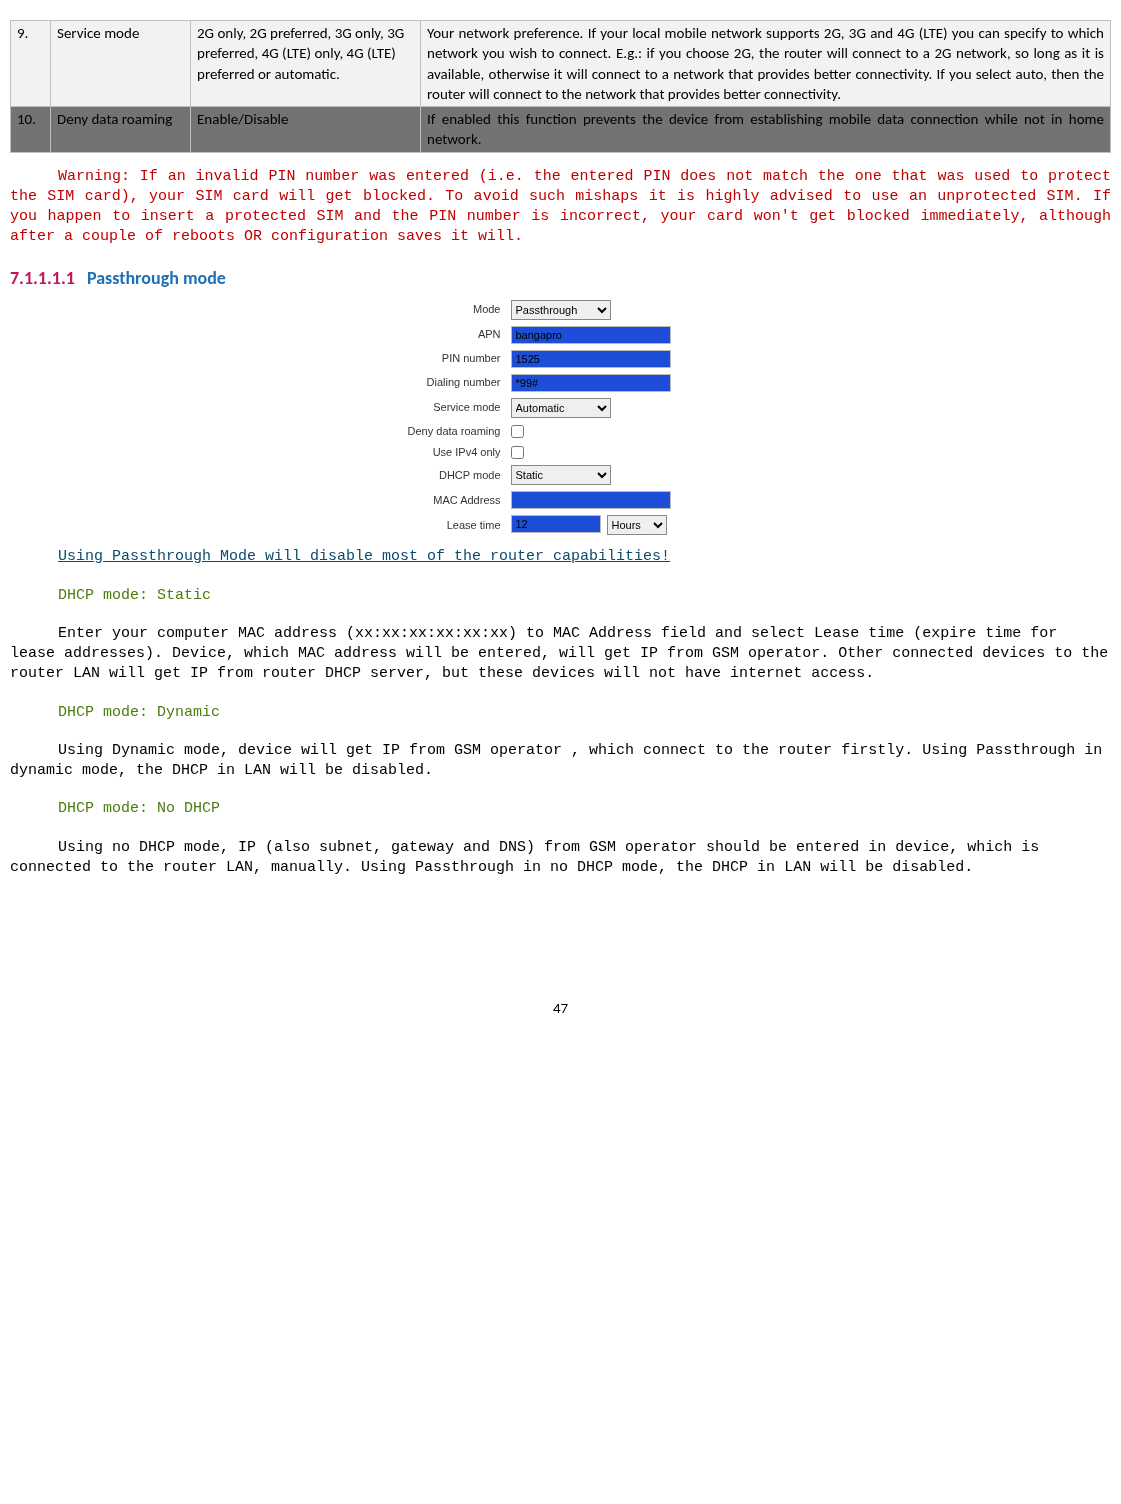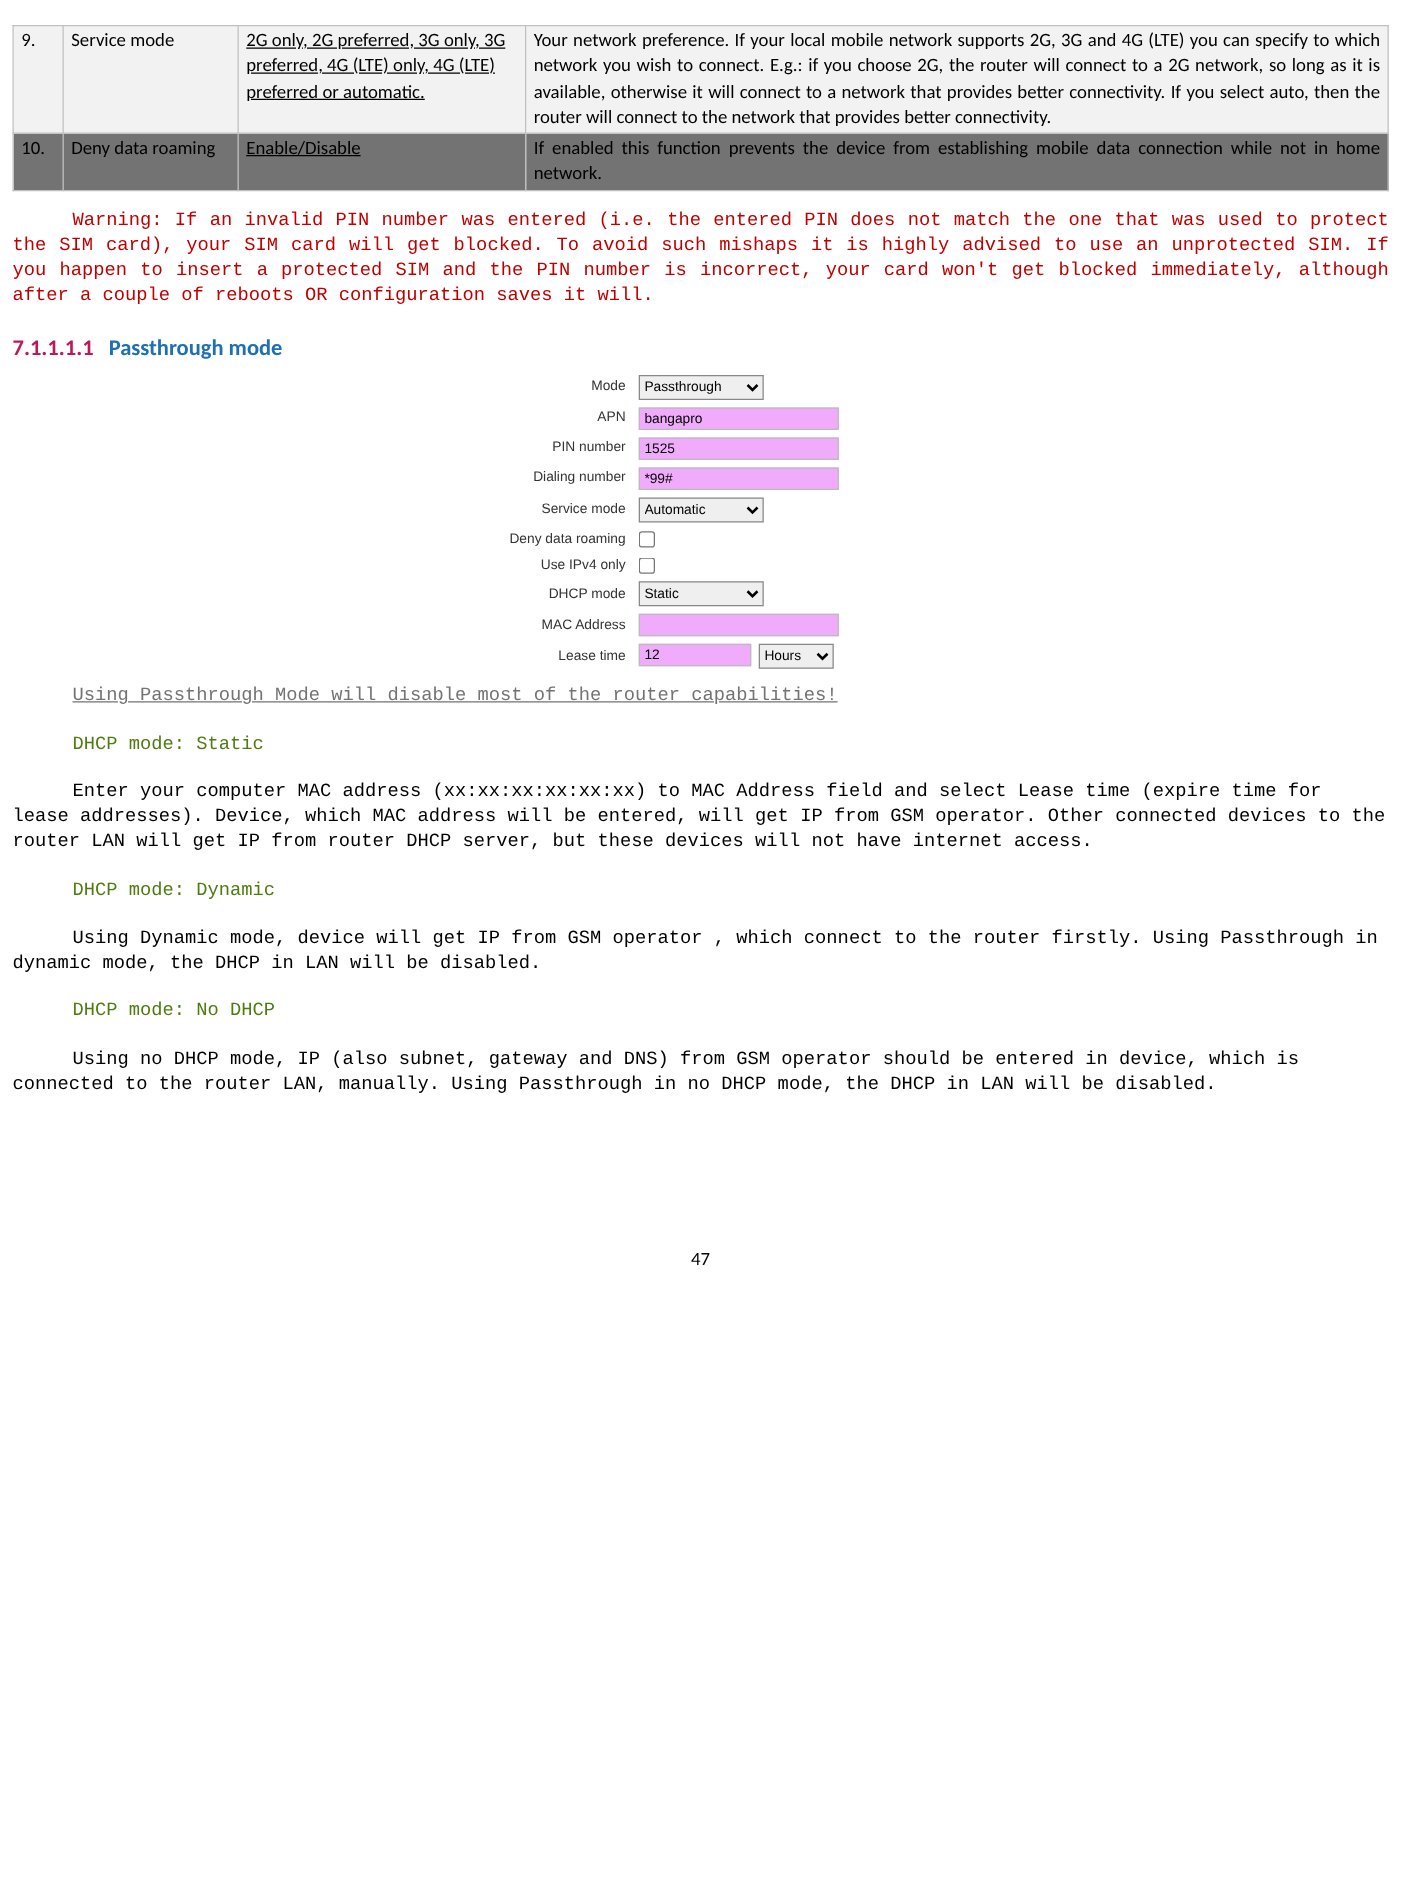"2G only, 2G preferred, 3G" table.options td:nth-child(3) { text-decoration: underline -> none }
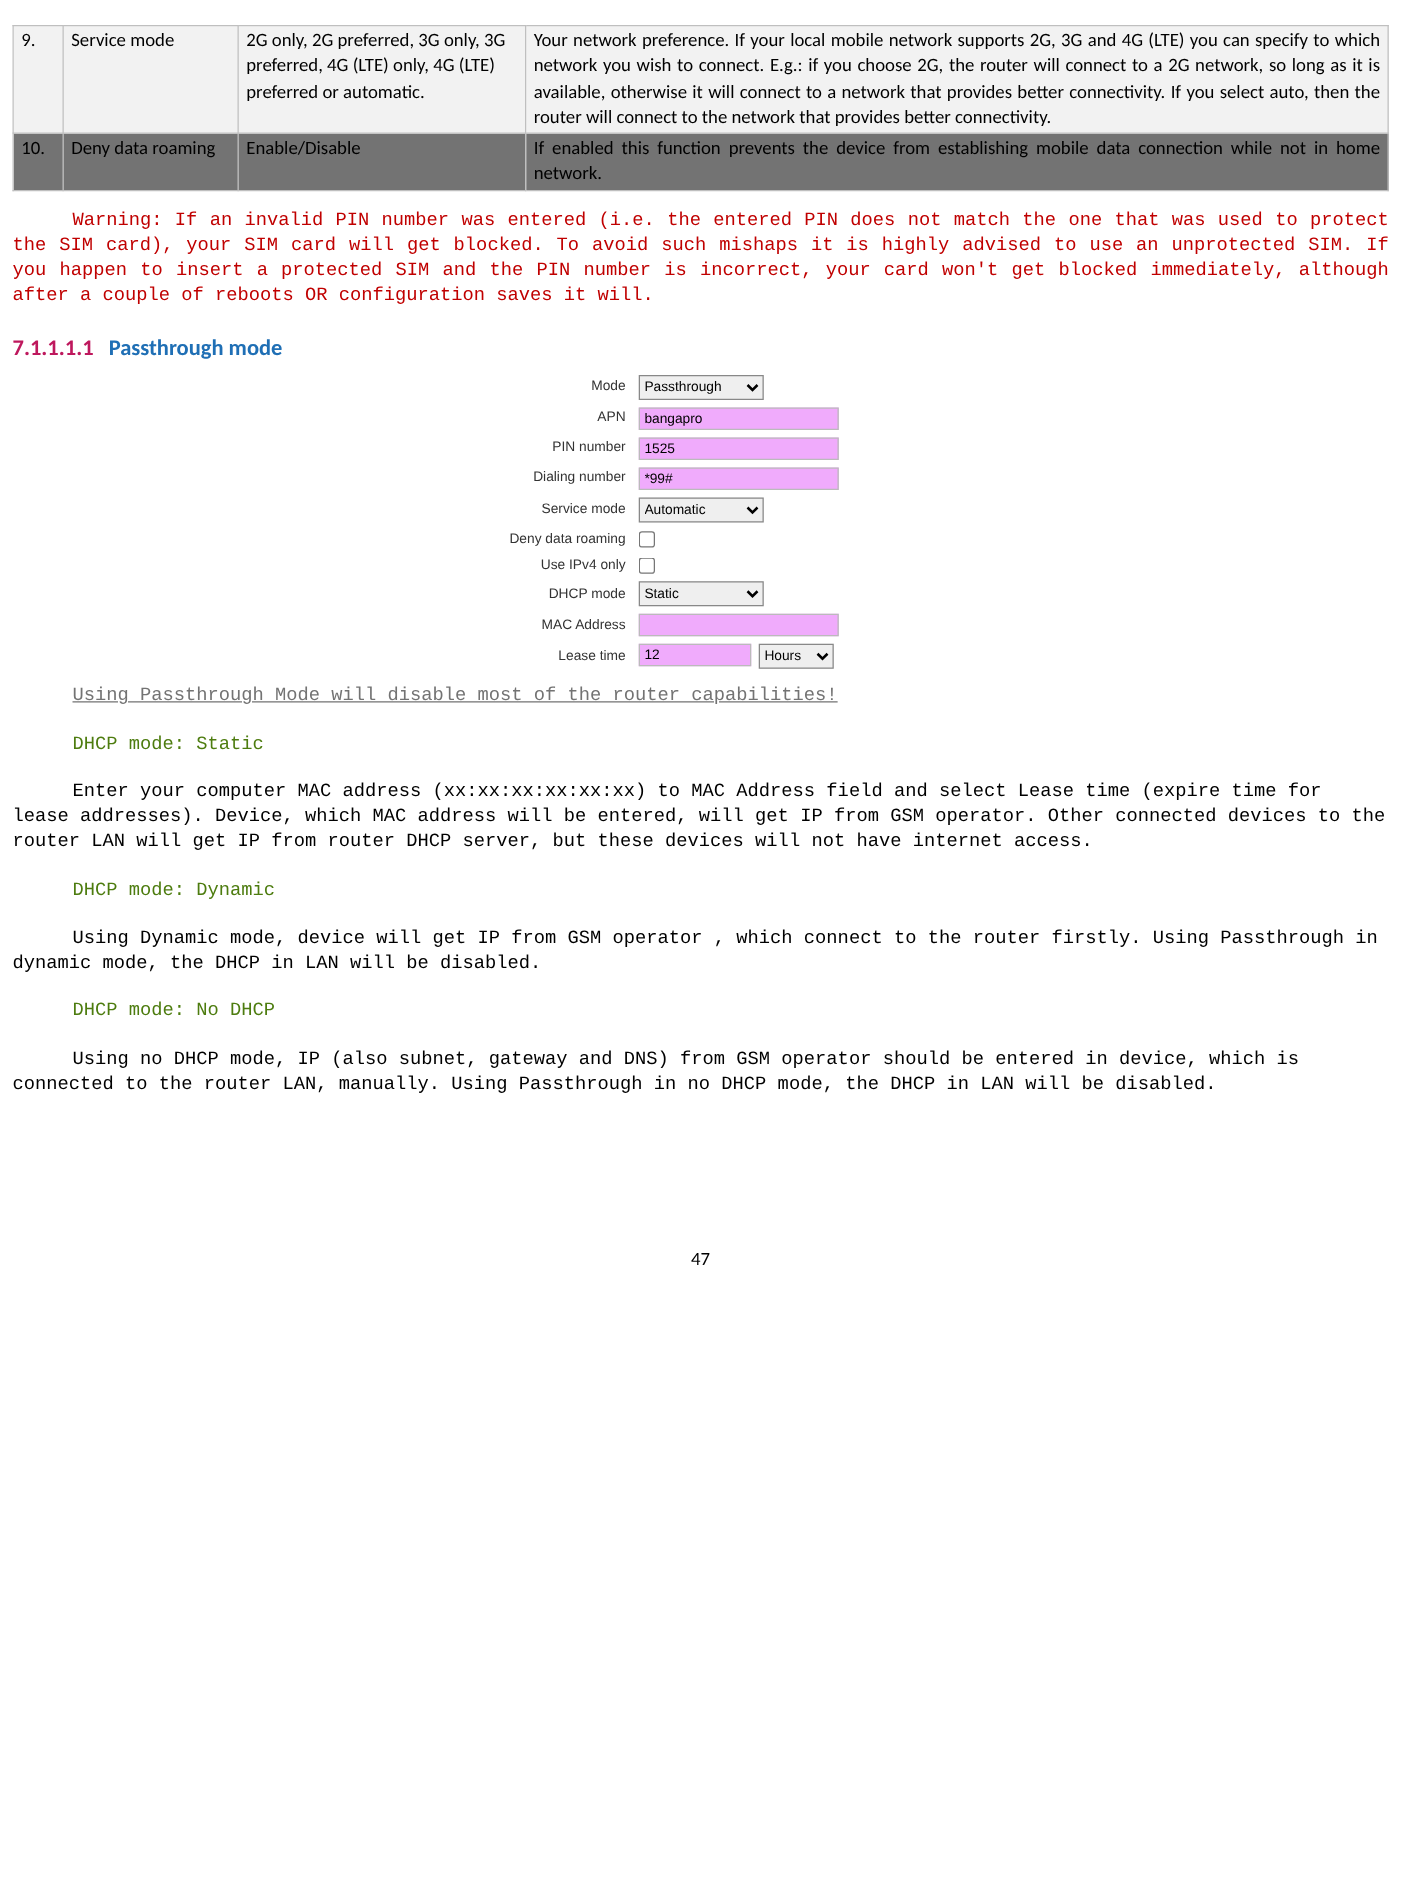"bangapro" .form-row input[type=text] { background: #f0abfc -> #1d4ed8 }
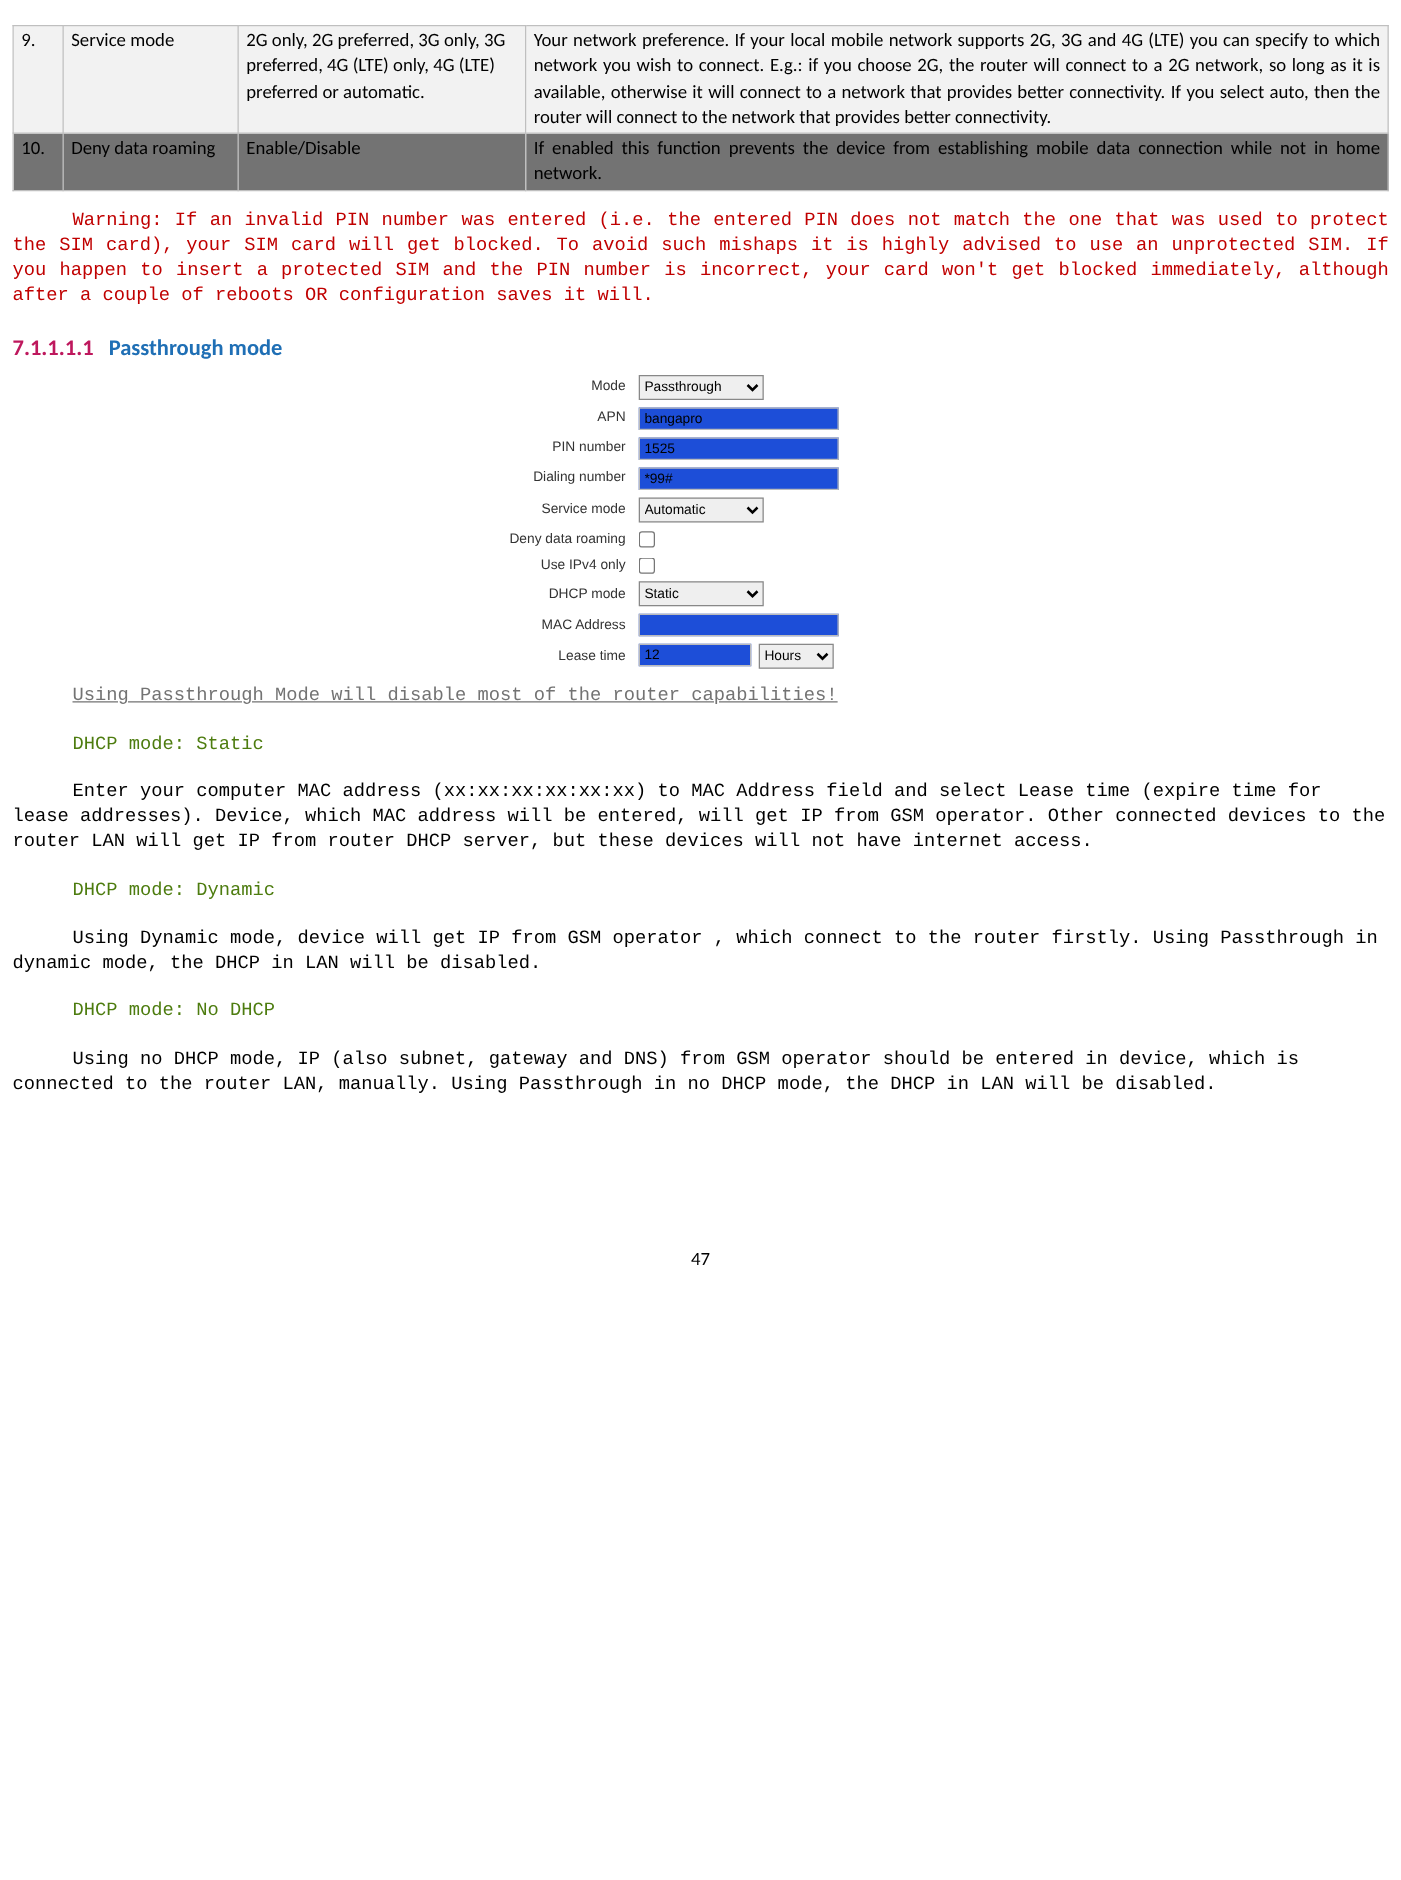"Using Passthrough Mode will disable" .sub-title-red { color: #737373 -> #0c4a6e }
